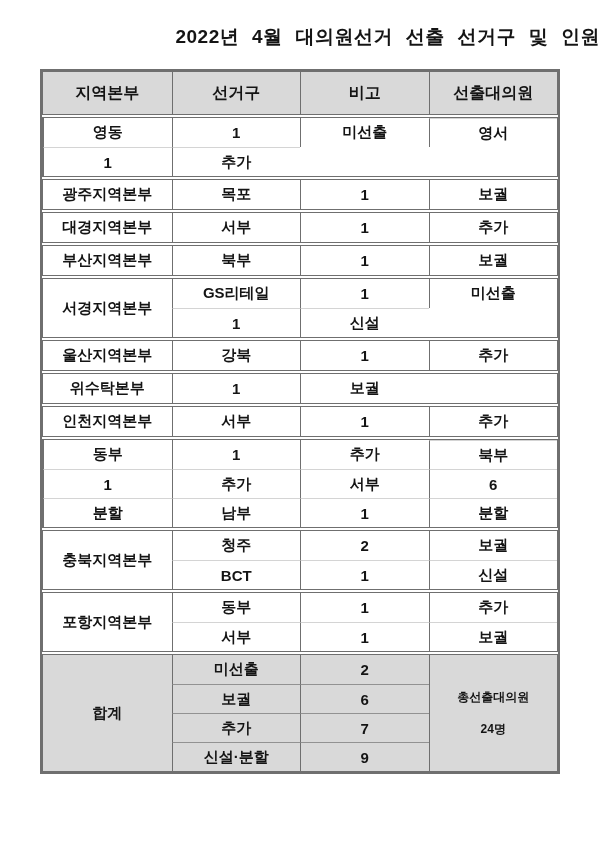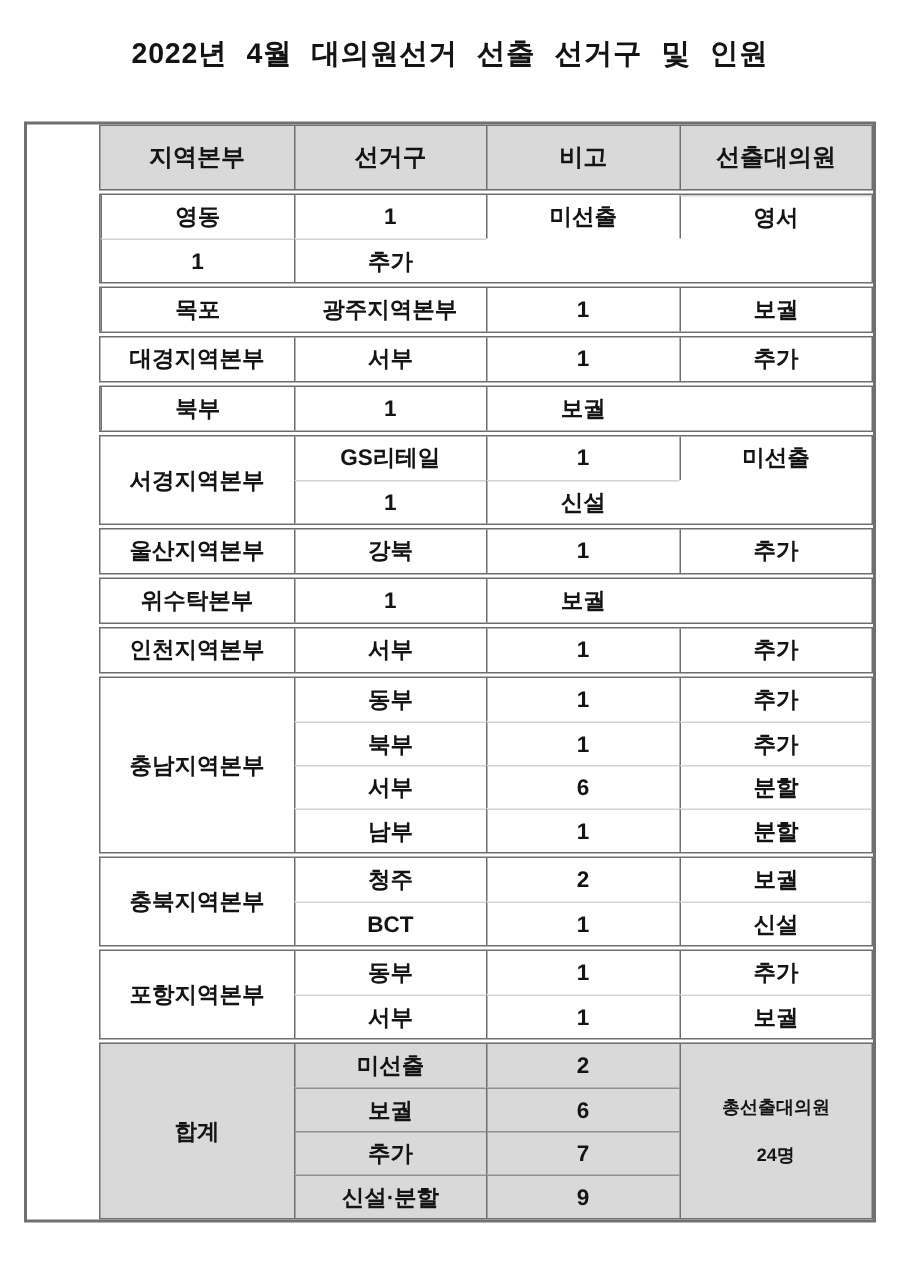"2022년 4월 대의원선거 선출 선거구" .title { text-align: center -> right }
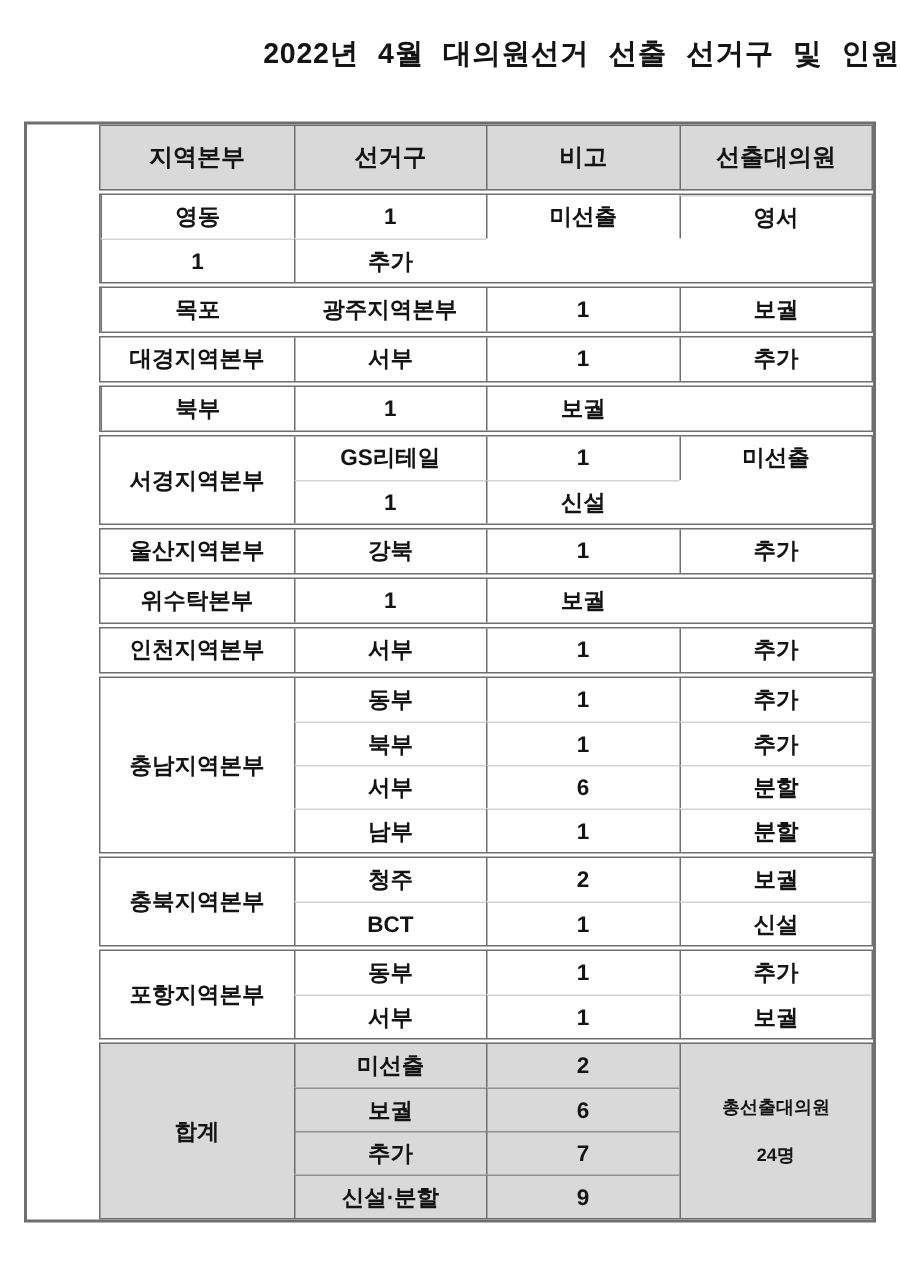"지역본부" .table-outer { margin: 32px auto 0 auto -> 20px auto 0 auto; padding-left: 48px -> none }
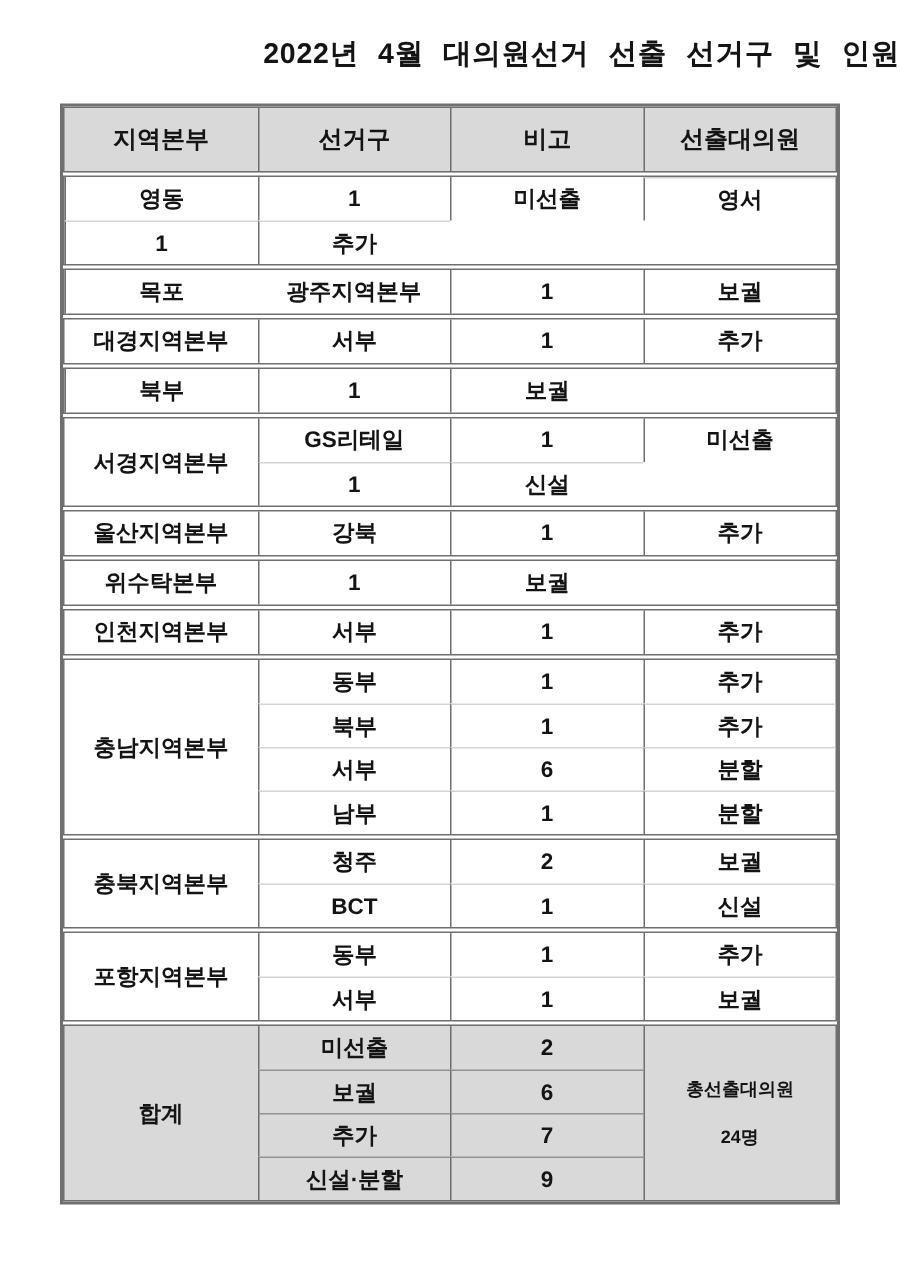"목포" div.cell { order: before "광주지역본부" -> after "광주지역본부" }
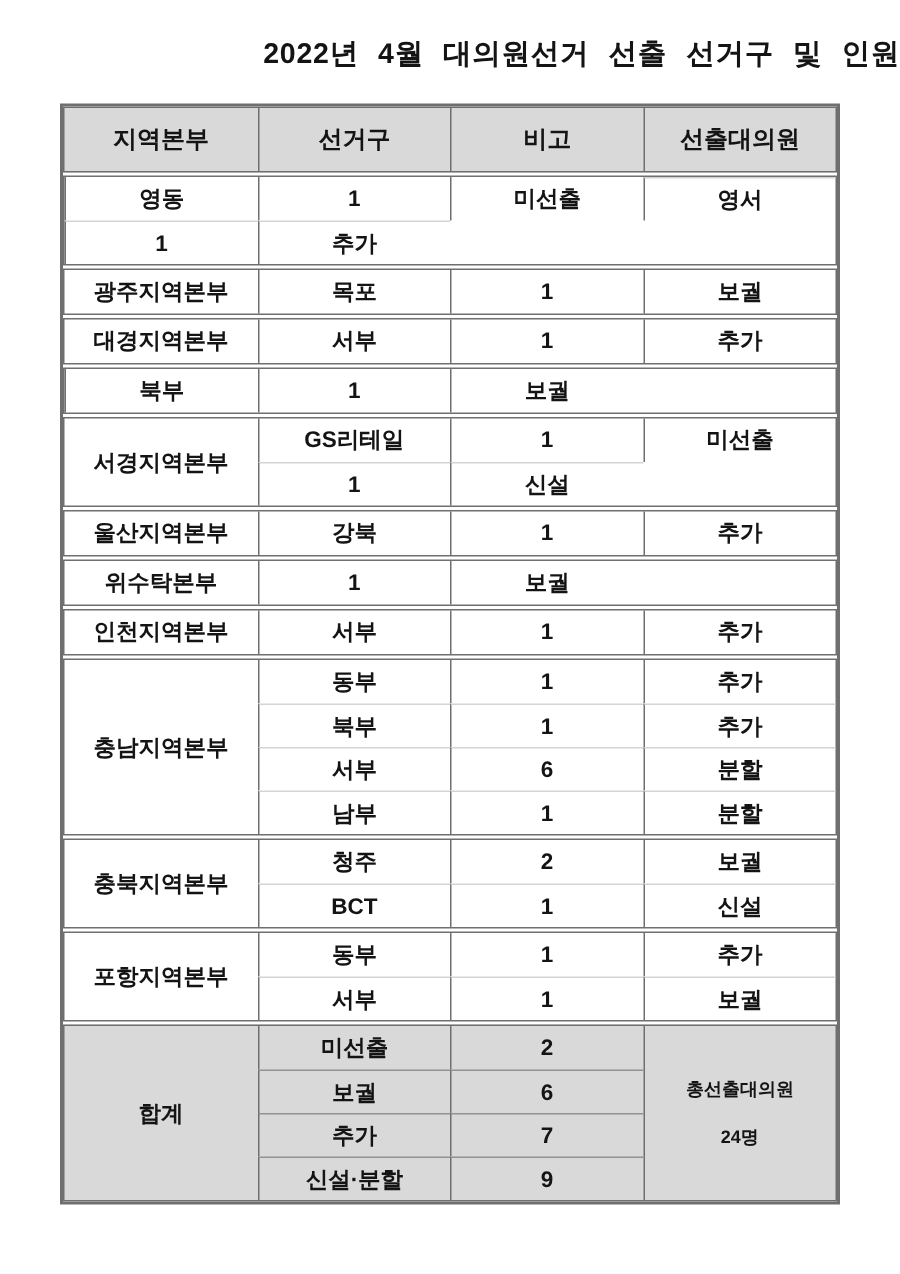"부산지역본부" div.cell { html: none -> <div>부산지역본부</div> }
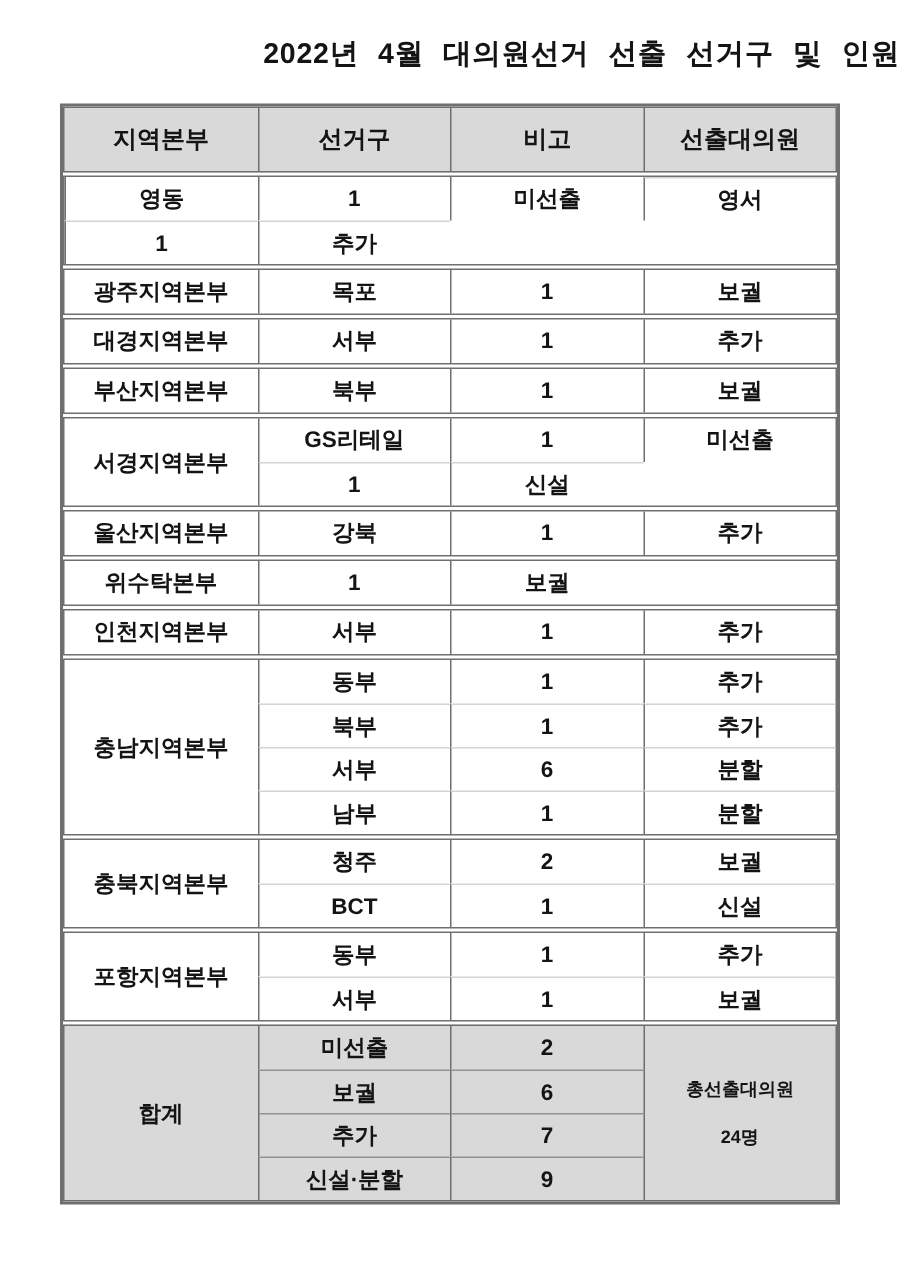"충남지역본부" div.cell { html: <div>충남지역본부</div> -> none }
